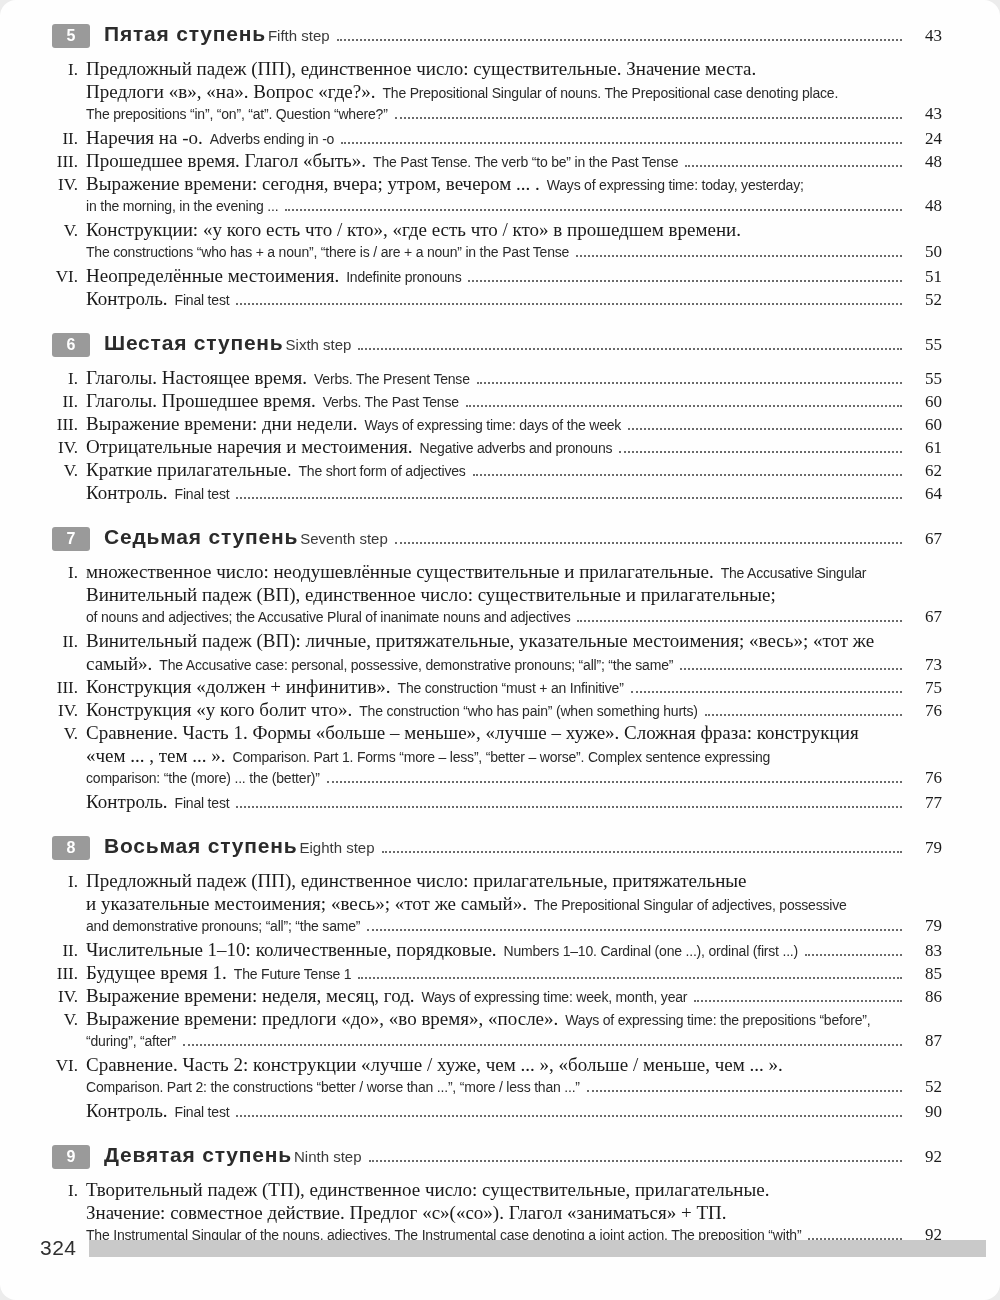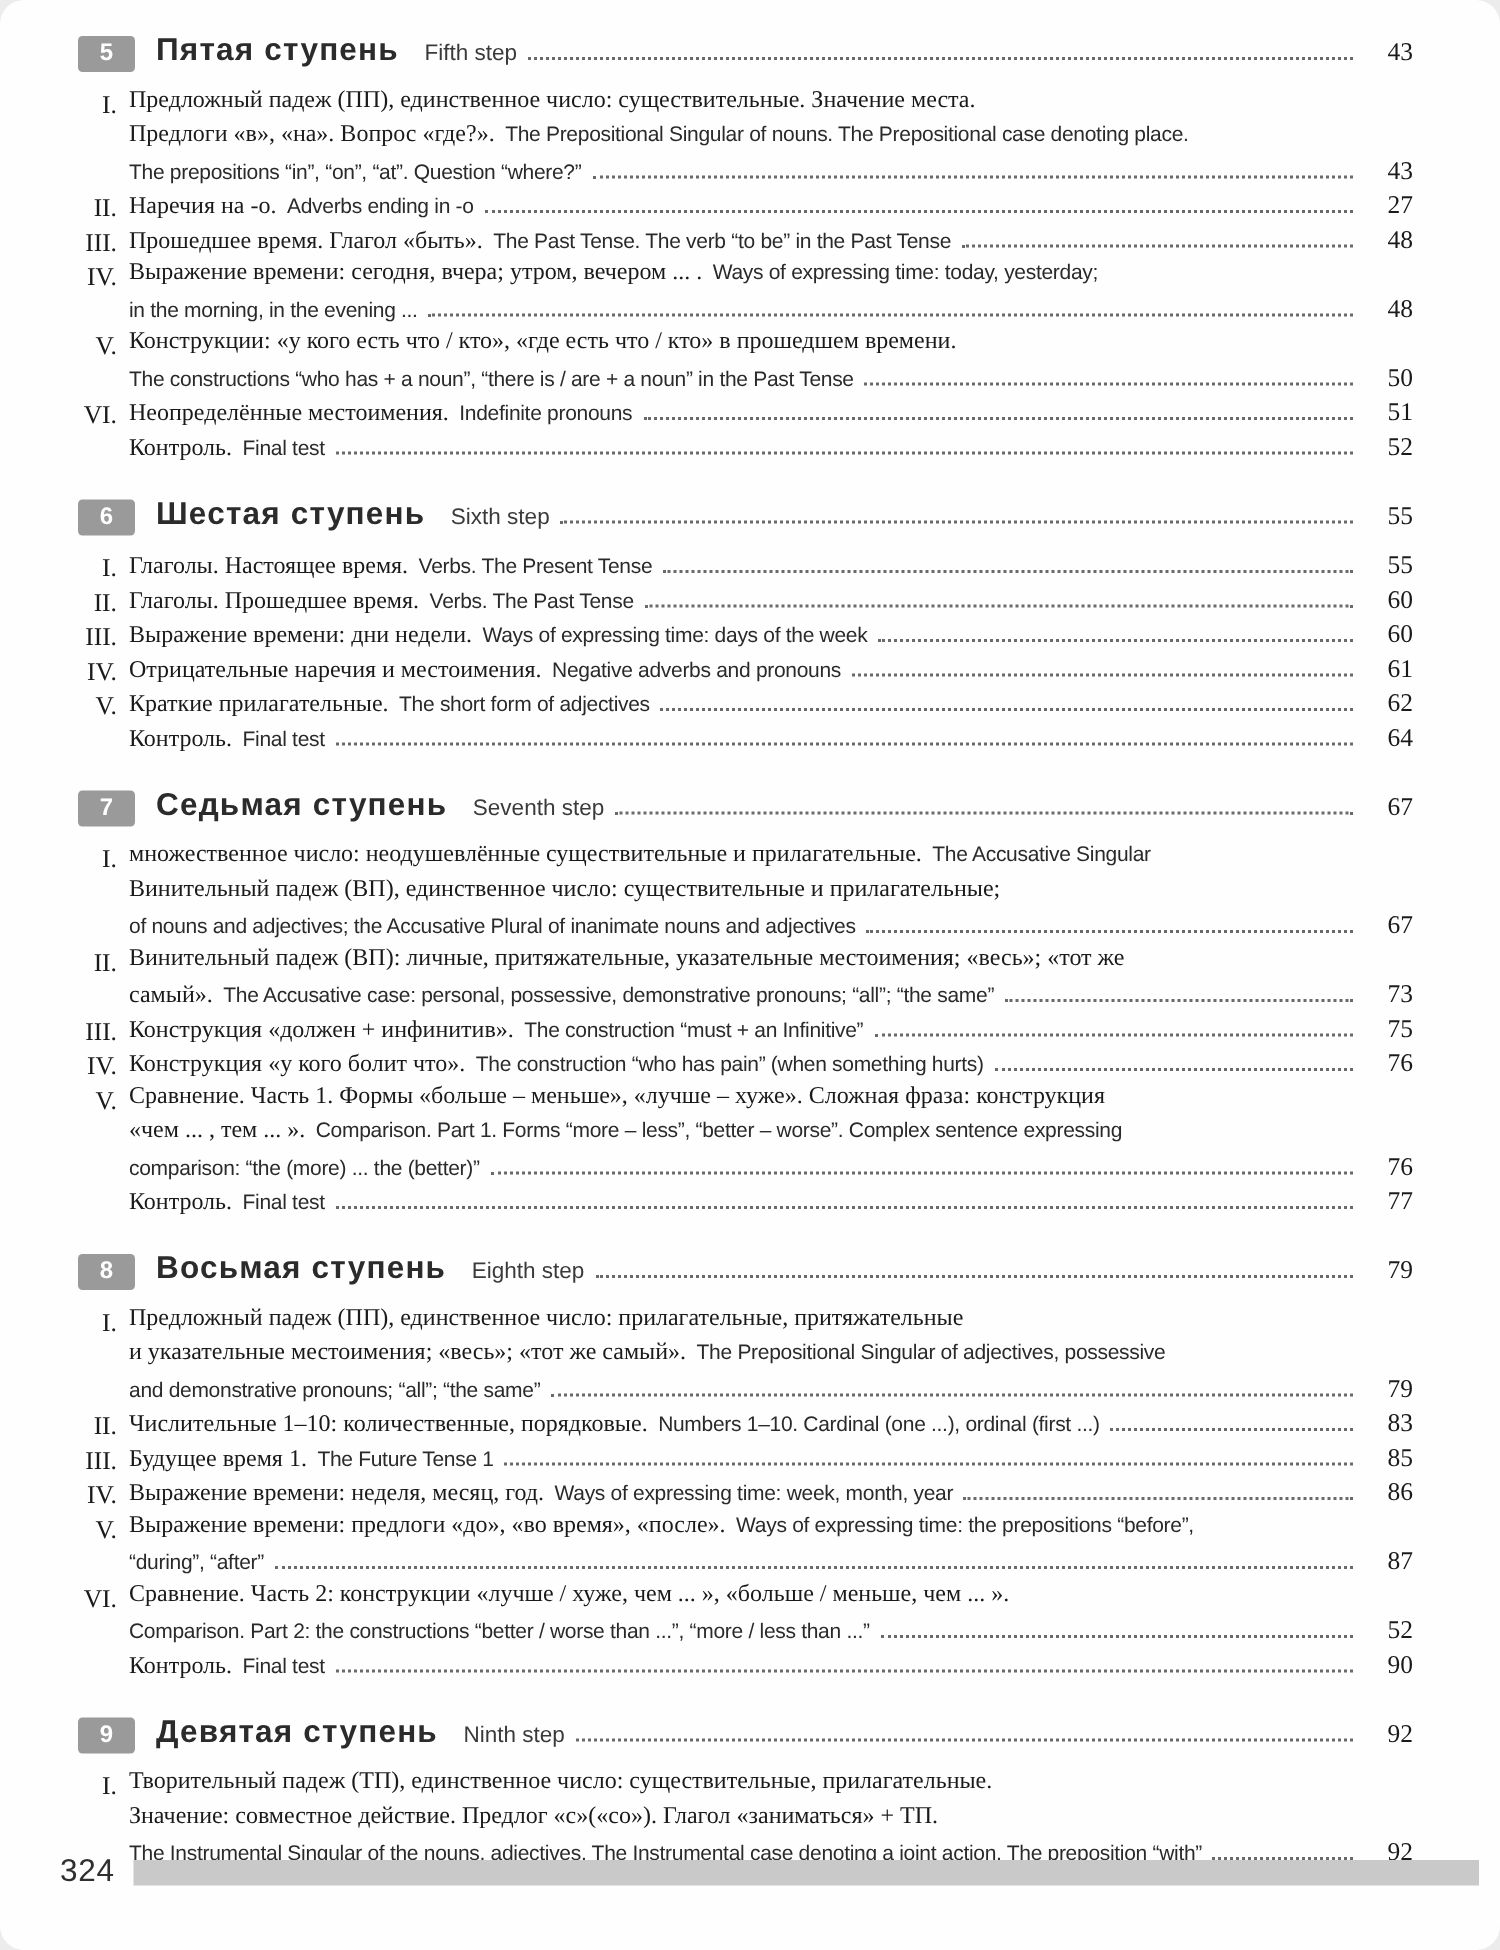"Fifth step" .t-en { margin-left: 17px -> 2px }
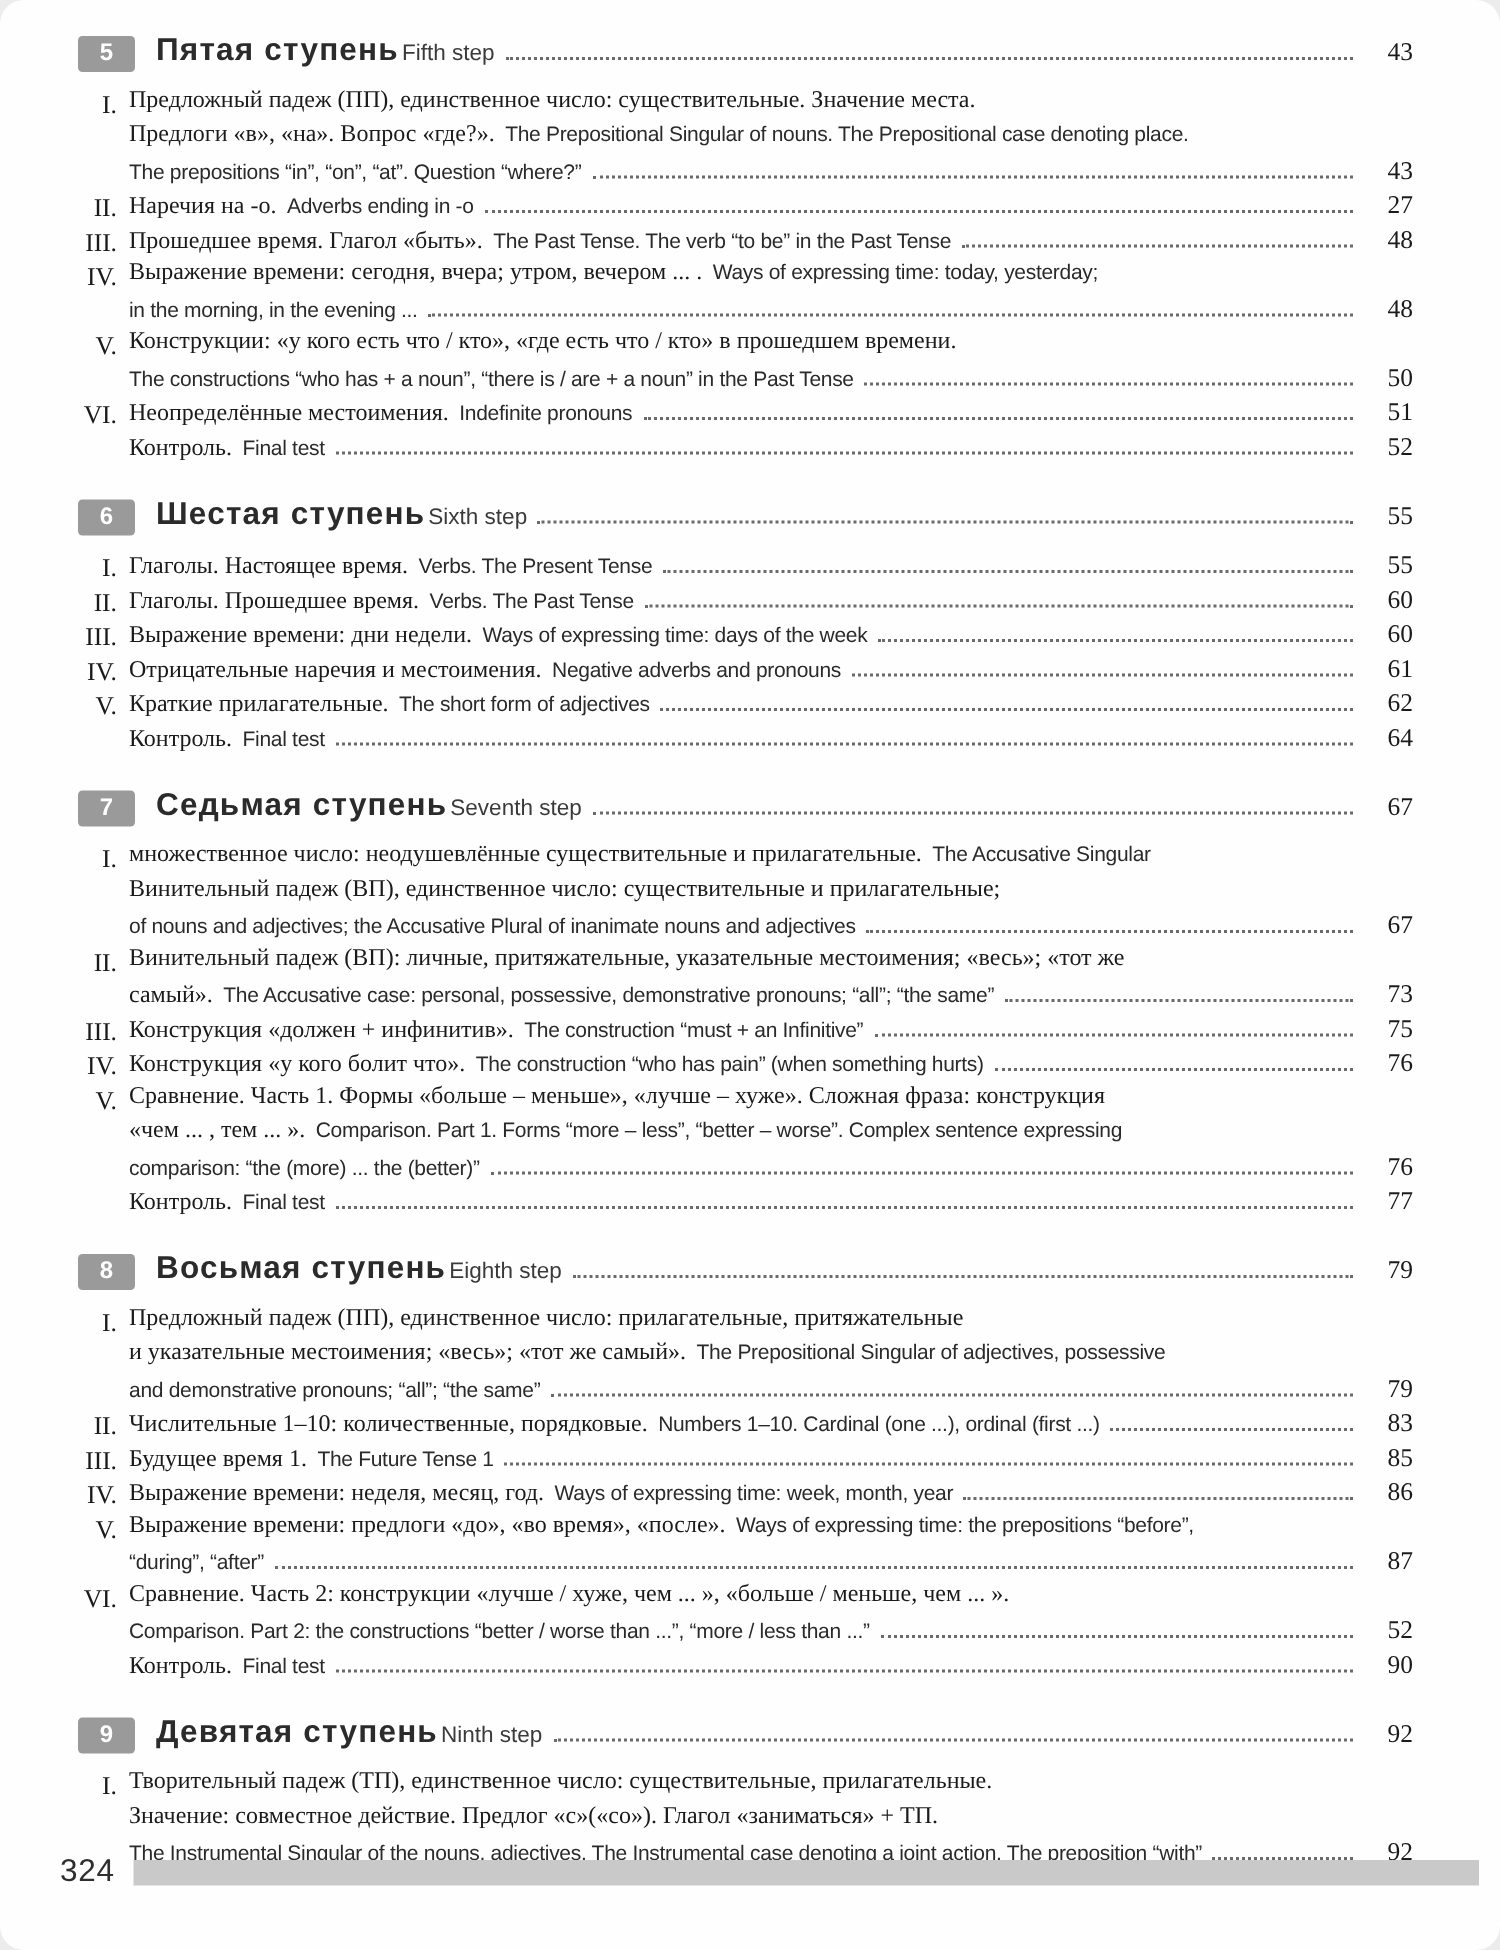"Предложный падеж (ПП), единственное" .ru { font-size: 16px -> 19px }
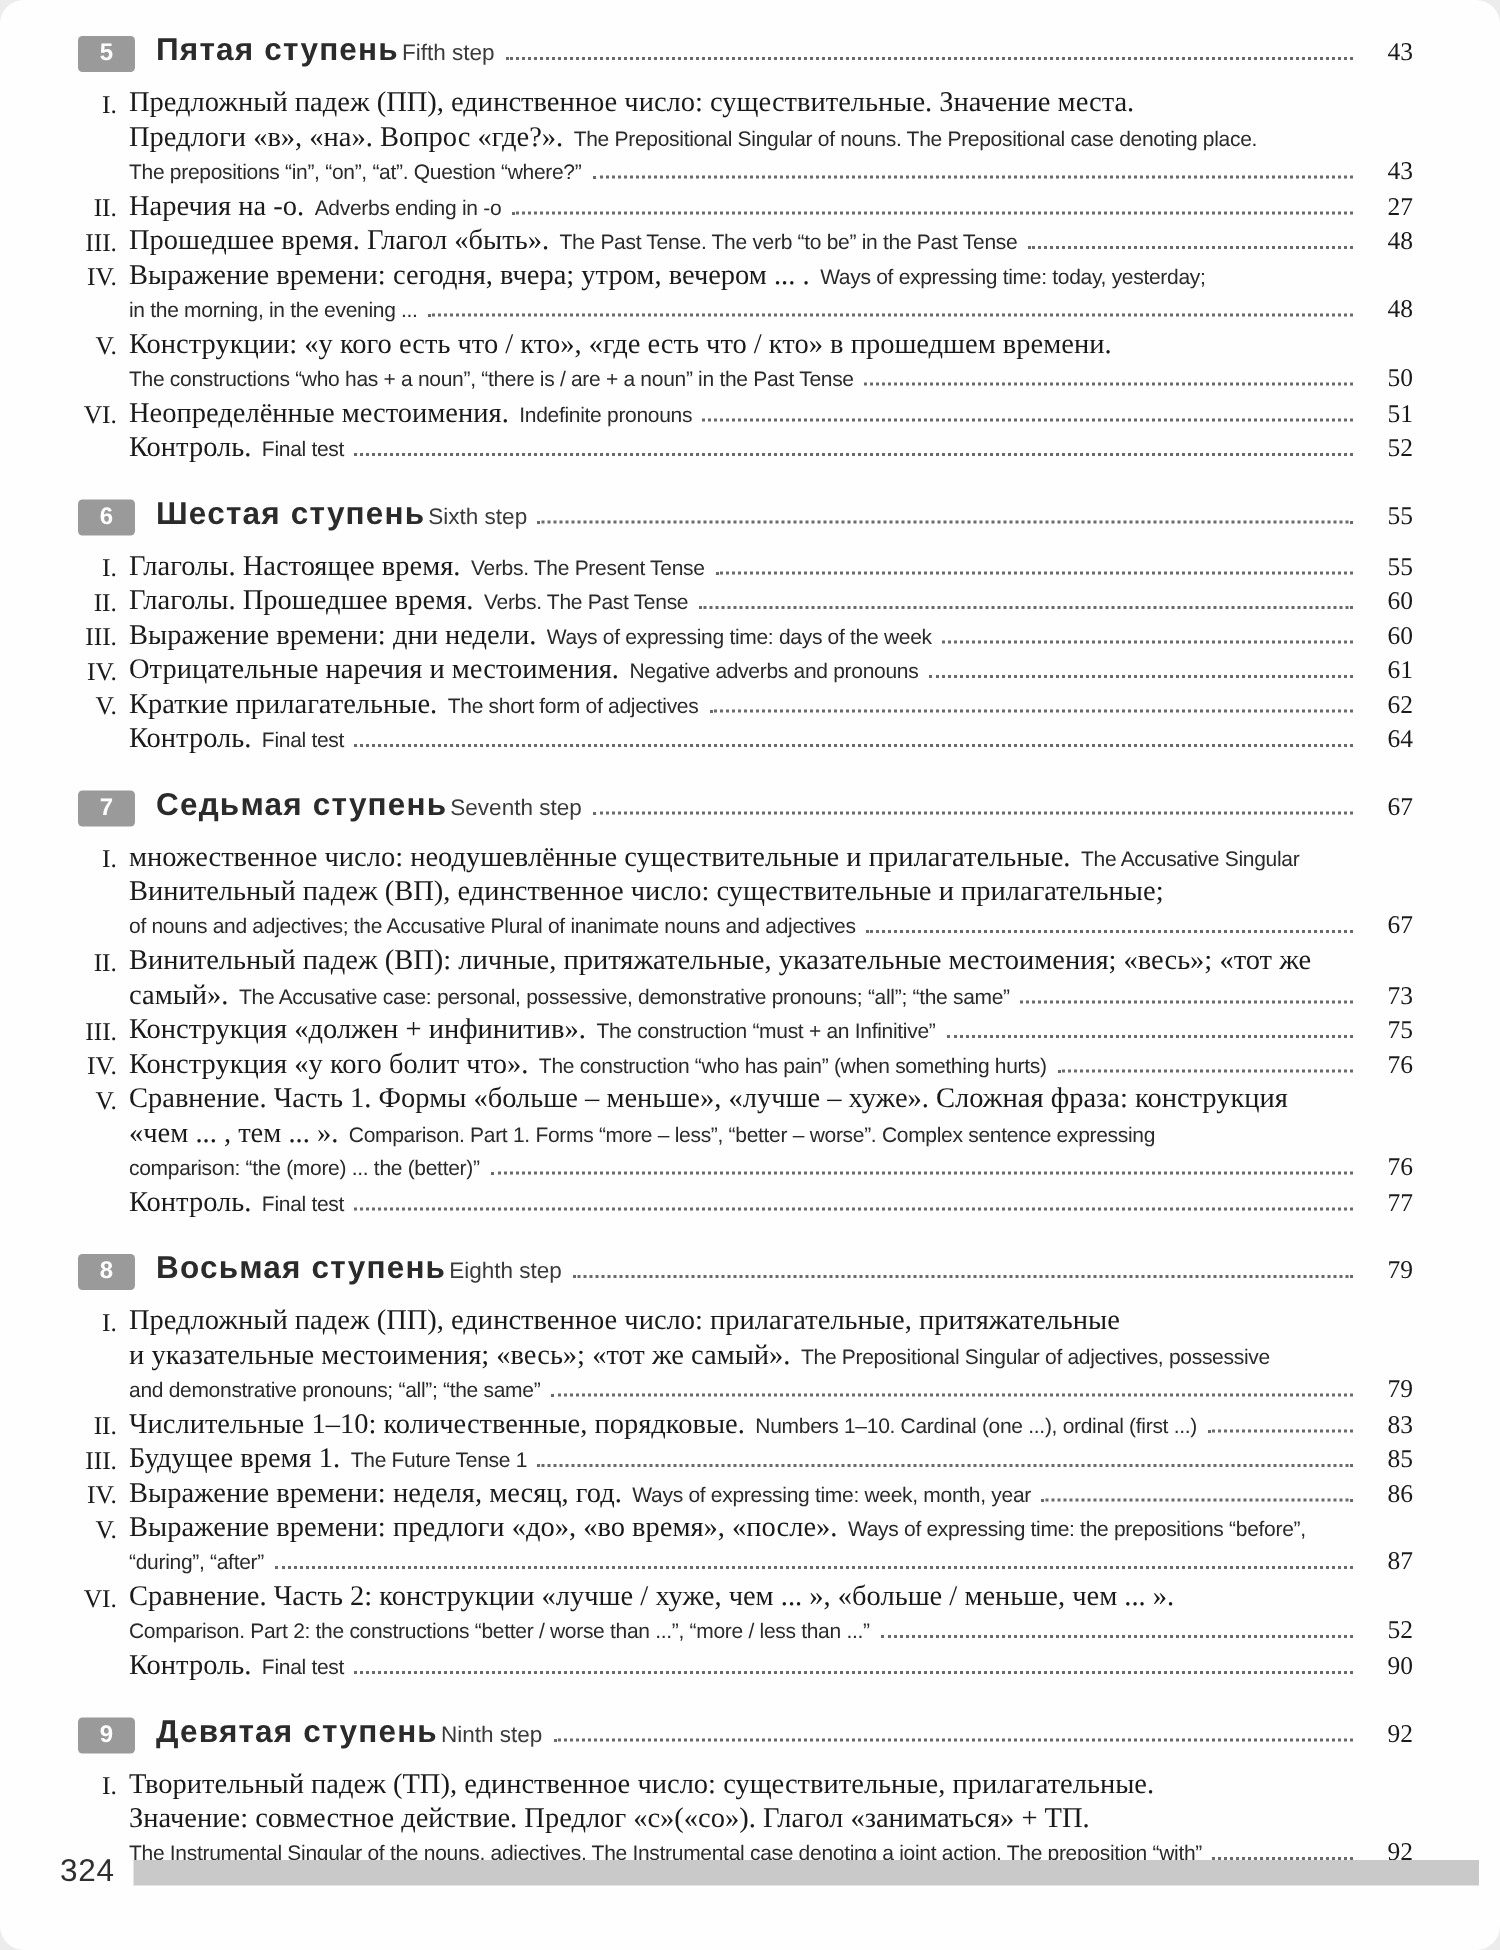"27" span.pg { text: 27 -> 24 }
